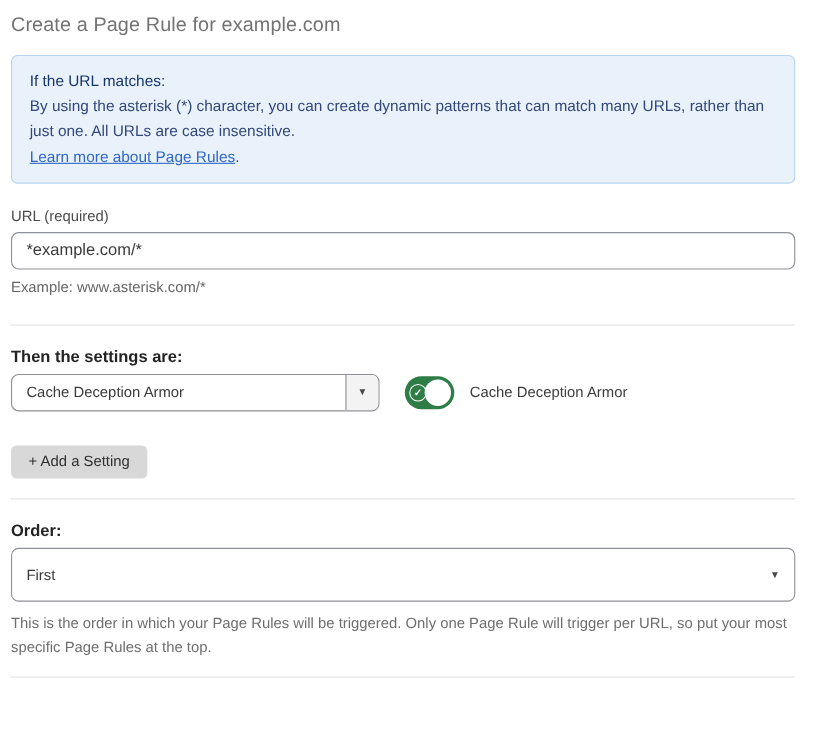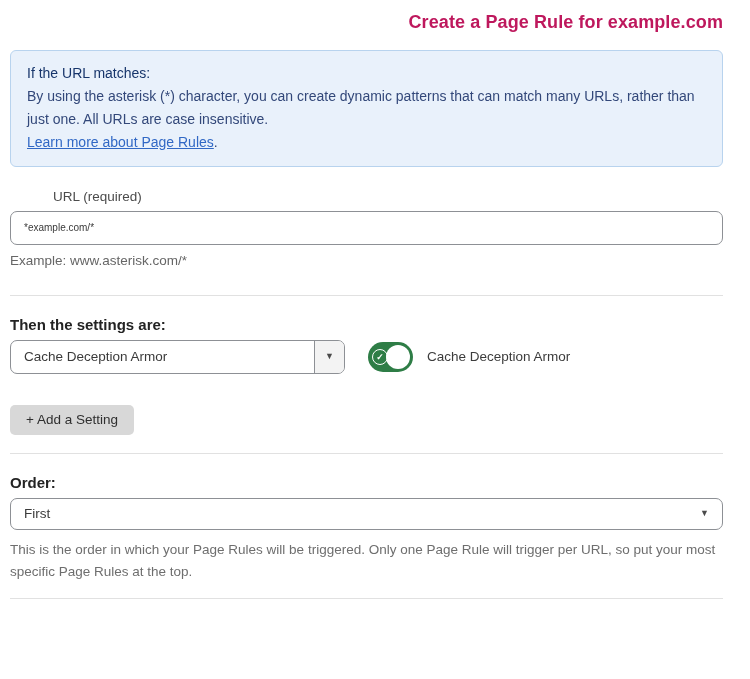"Create a Page Rule for" .page-title { color: #be185d -> #737373; font-weight: bold -> normal; text-align: right -> none }
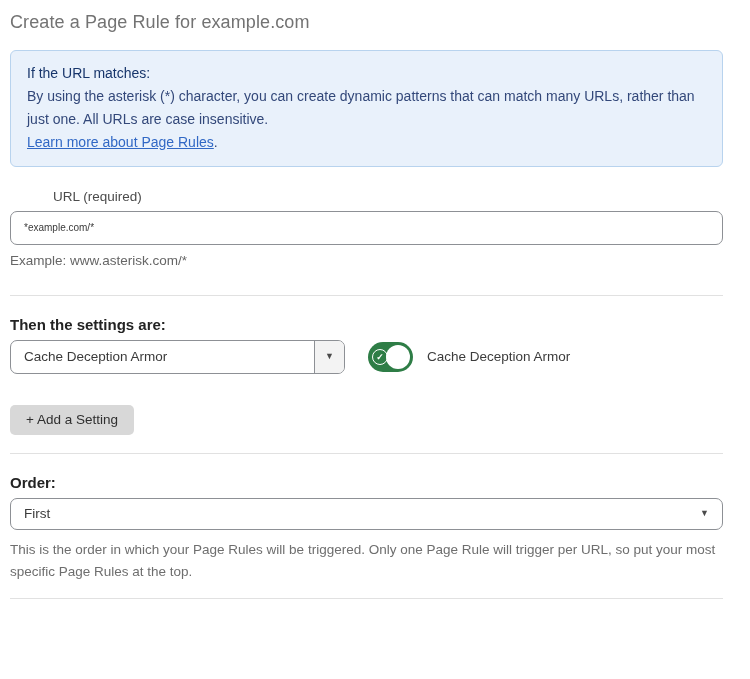"URL (required)" .field-label { margin-left: 43px -> none }
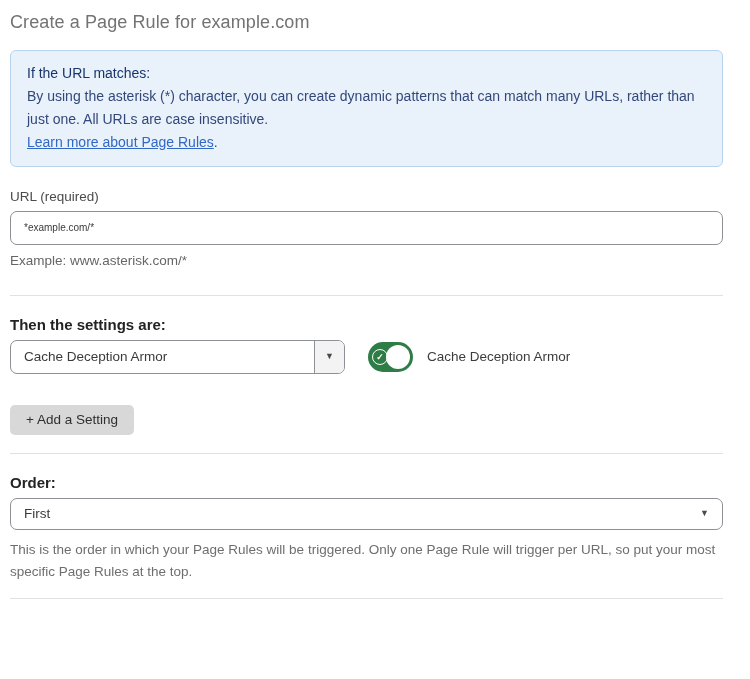"*example.com/*" .text-input { font-size: 10px -> 15px }
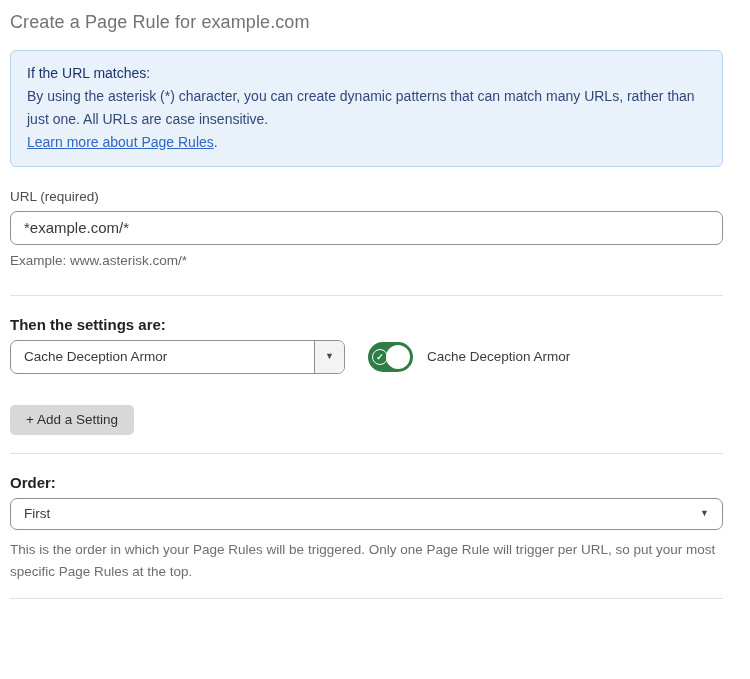"First" .wide-select { height: 32px -> 49px }
